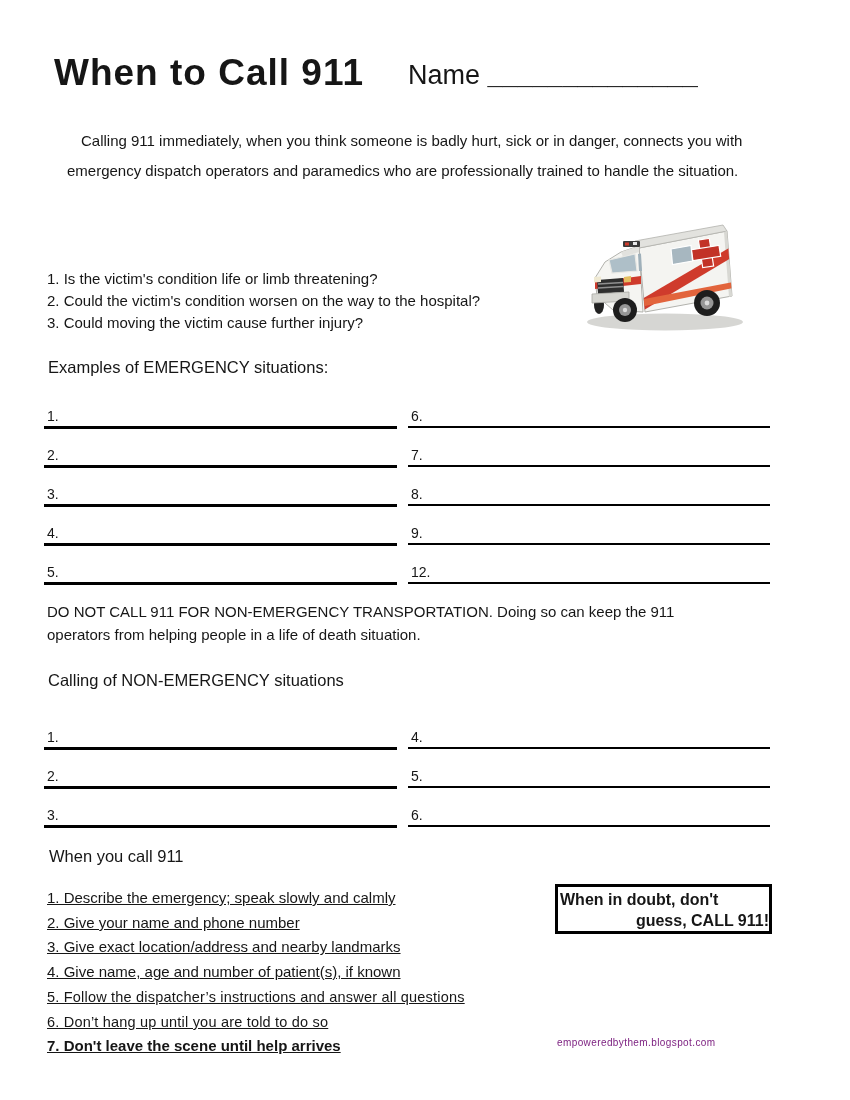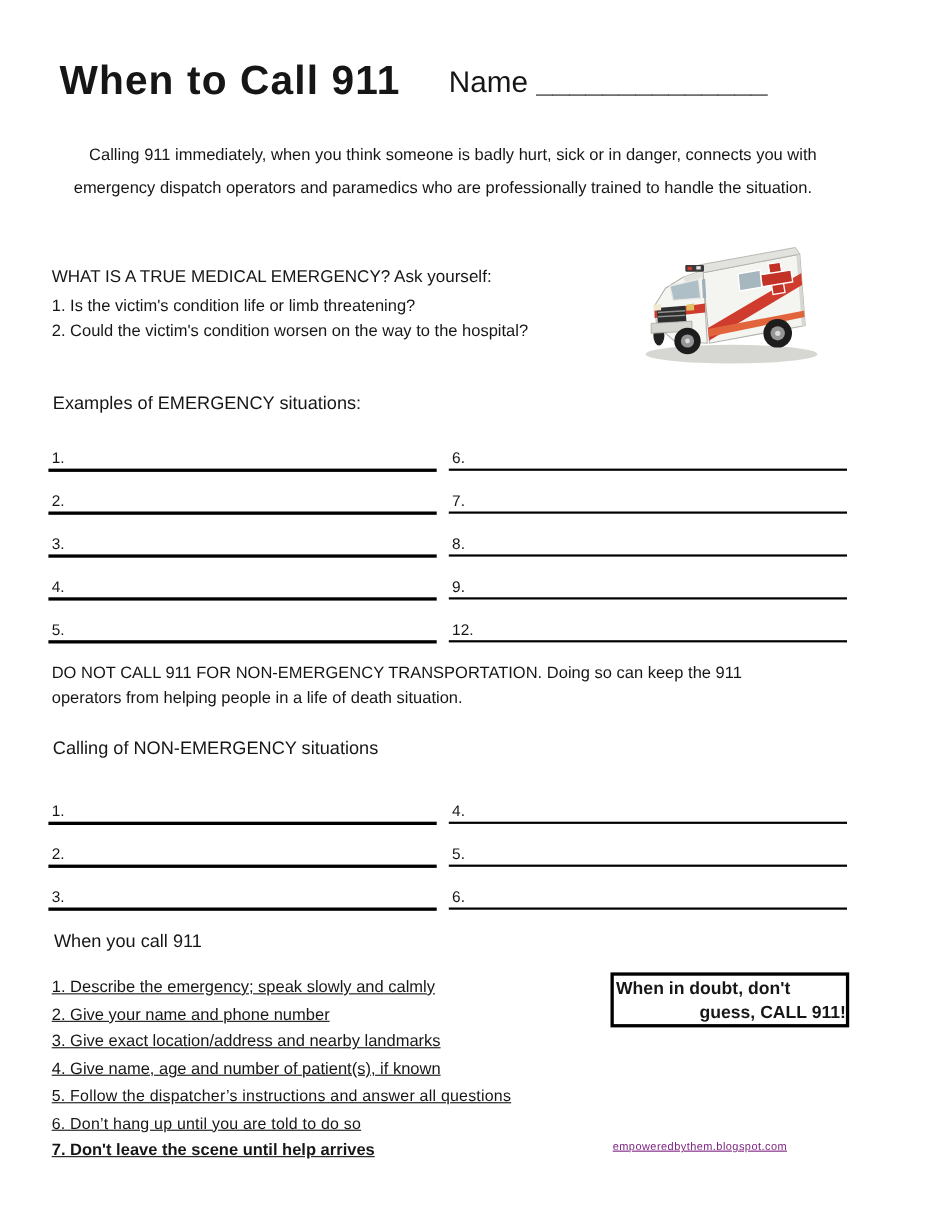"WHAT IS A TRUE MEDICAL" div.abs { html: <div>WHAT IS A TRUE MEDICAL EMERGENCY? Ask yourself:</div> -> none }
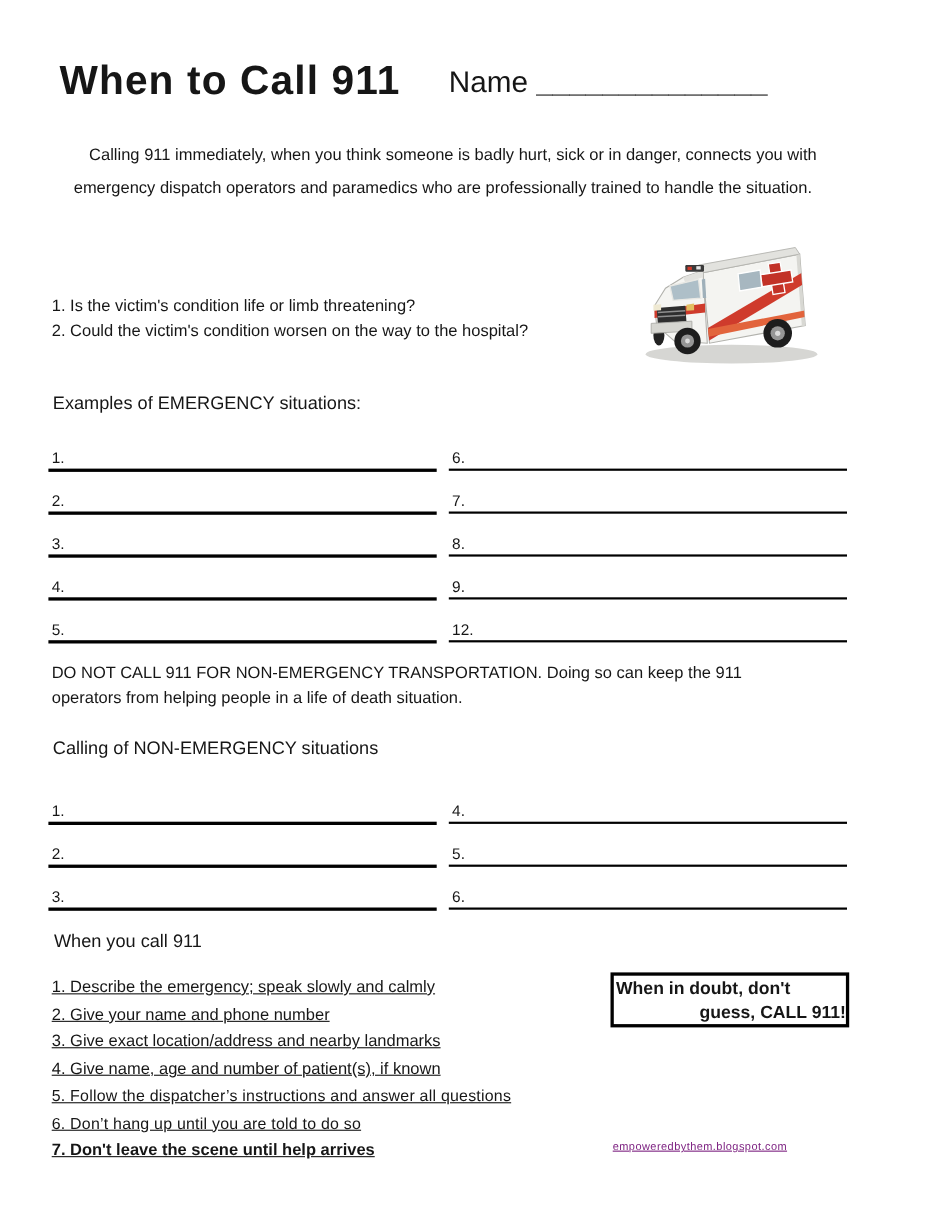"3. Could moving the victim" div { html: none -> <div>3. Could moving the victim cause further injury?</div> }
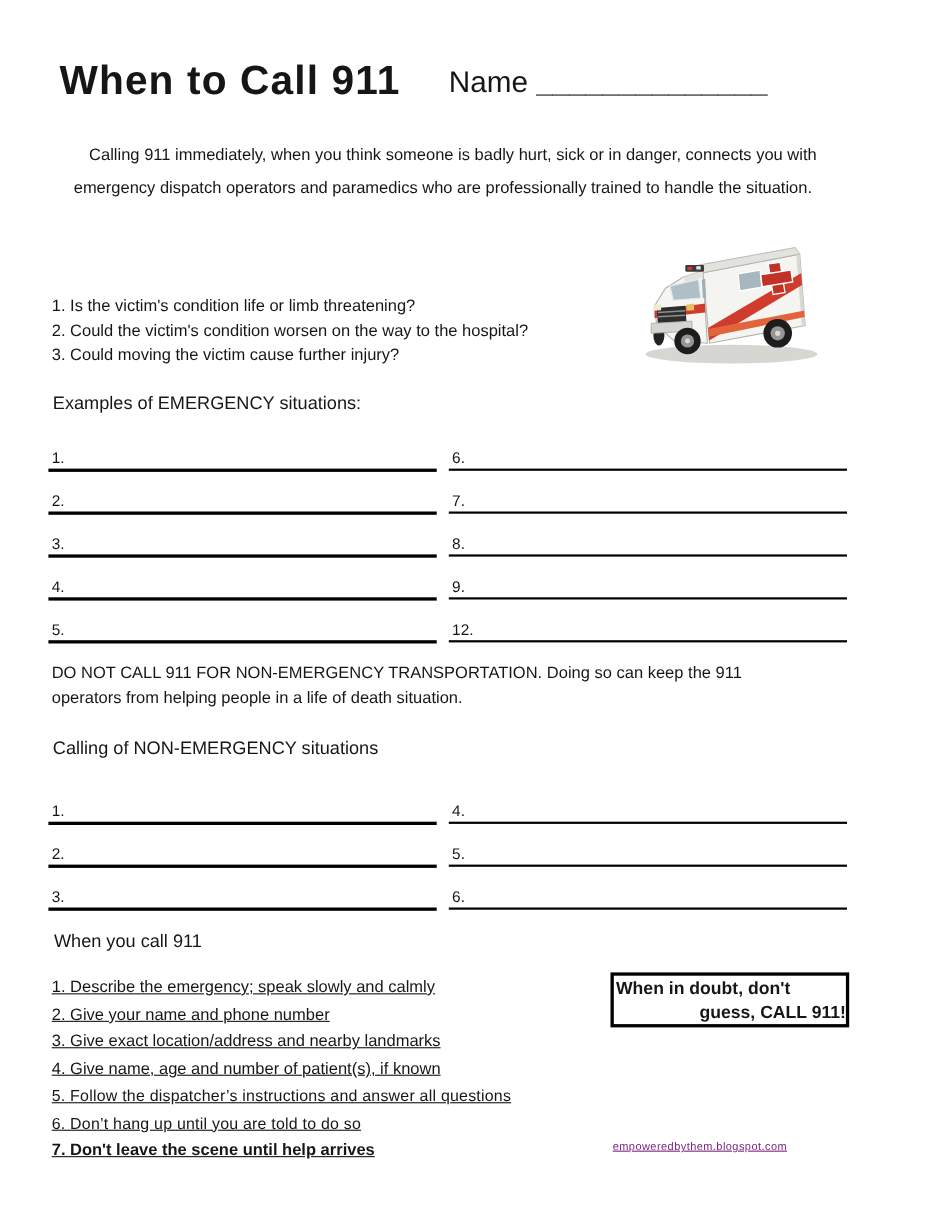"empoweredbythem.blogspot.com" .credit { text-decoration: underline -> none }
